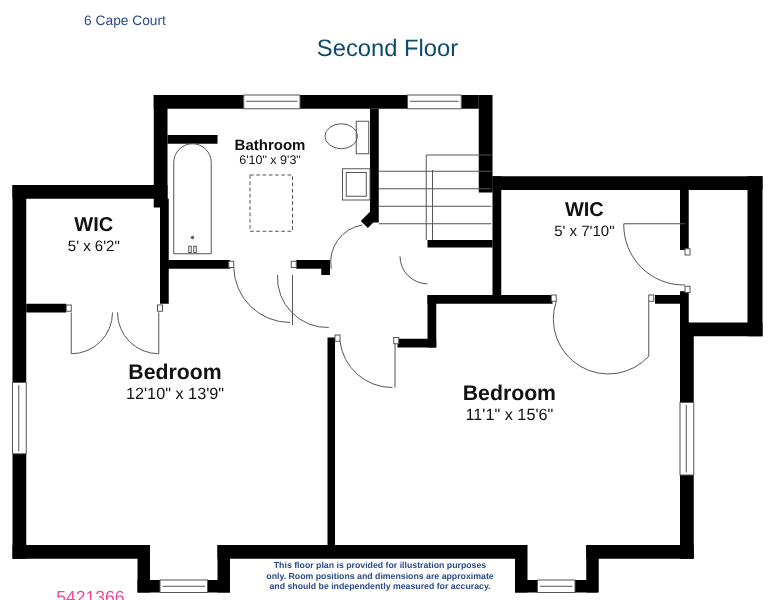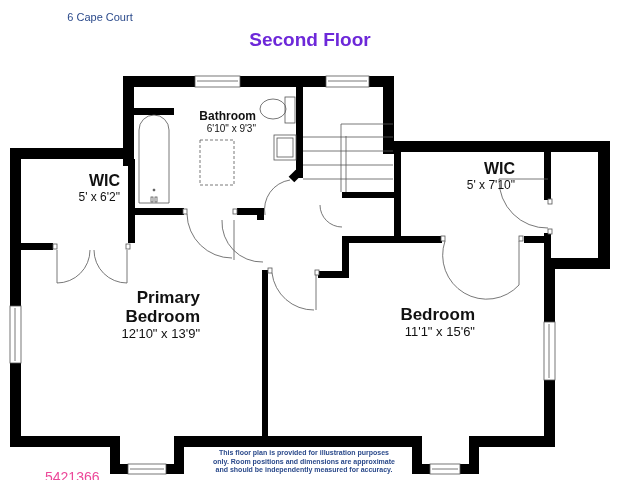"Second Floor" .floor-title { color: #6d28d9 -> #0c4a6e; font-weight: bold -> normal }
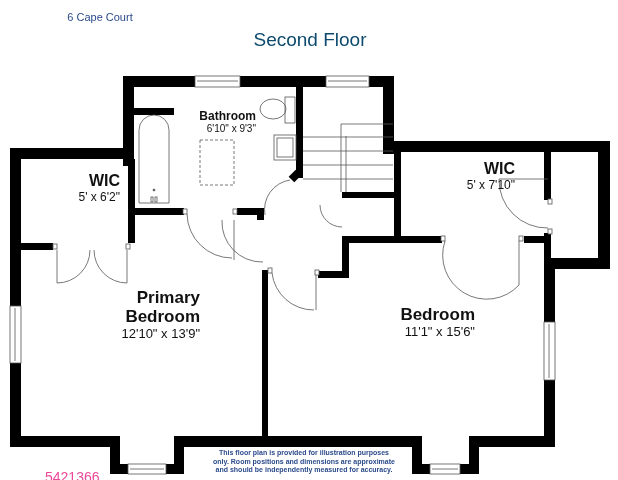"Bathroom" .room-label { text-align: right -> center }
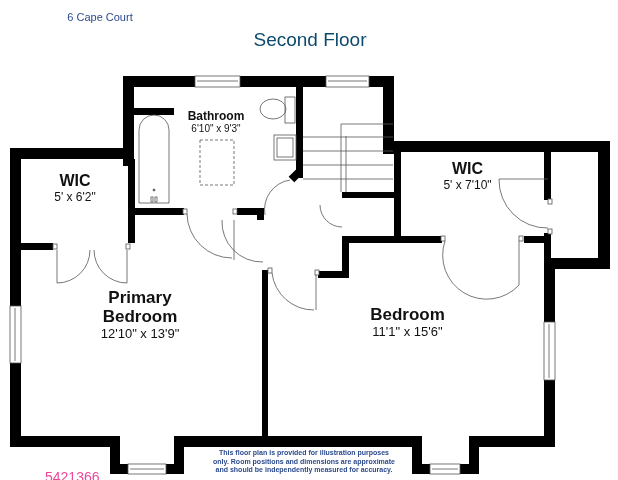"Primary" div.room-name { html: <div>Primary</div> -> none }
